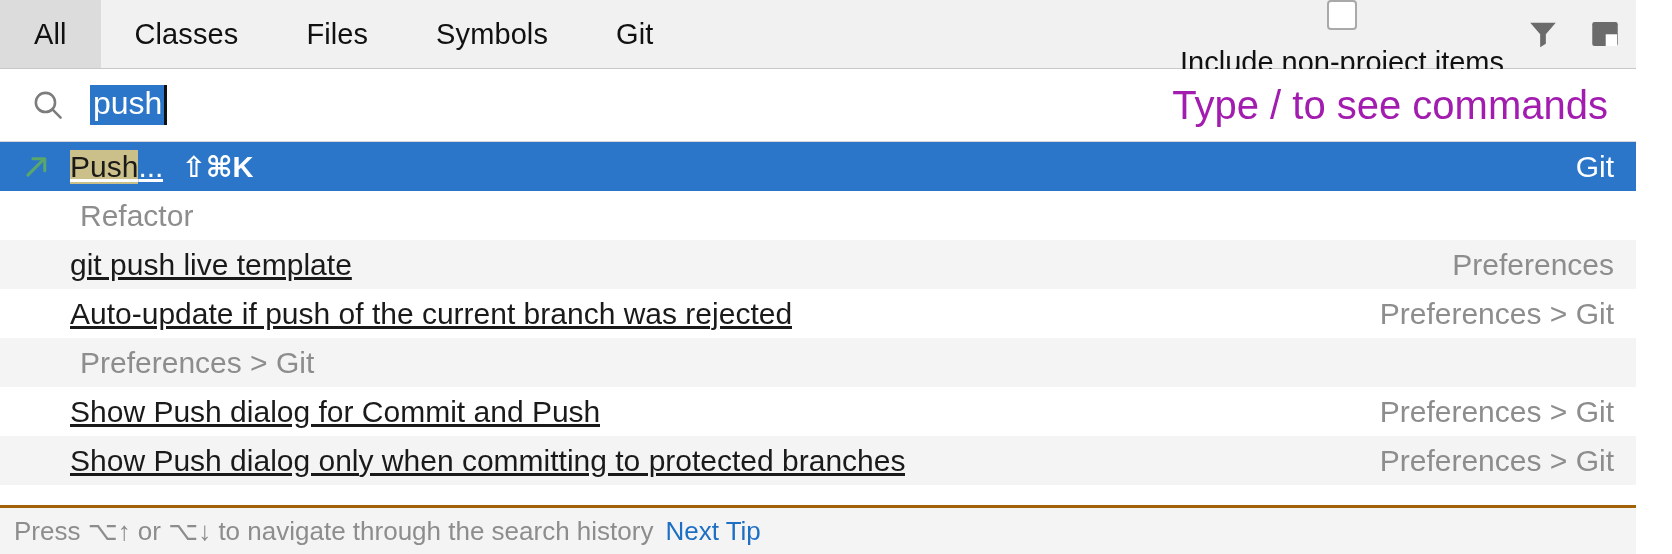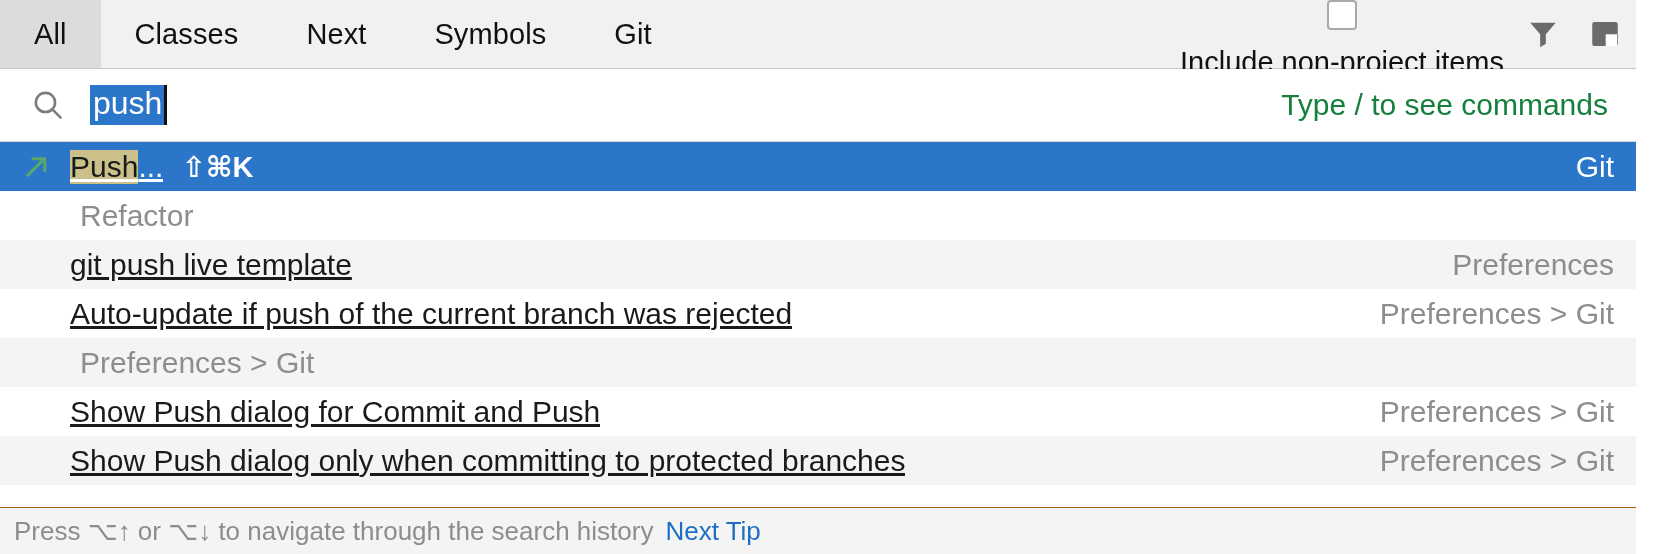"Next" div.tab { text: Next -> Files }
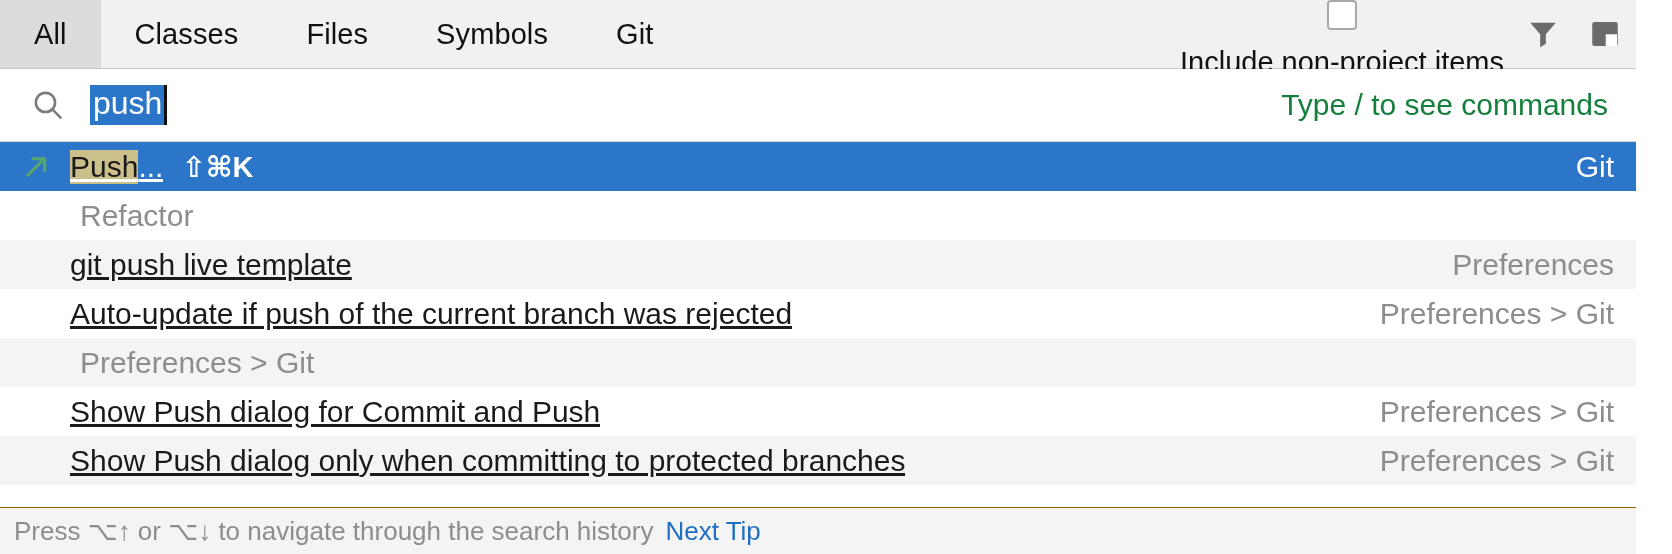"Type / to see commands" .hint-right { color: #15803d -> #a21caf; font-size: 30px -> 40px }
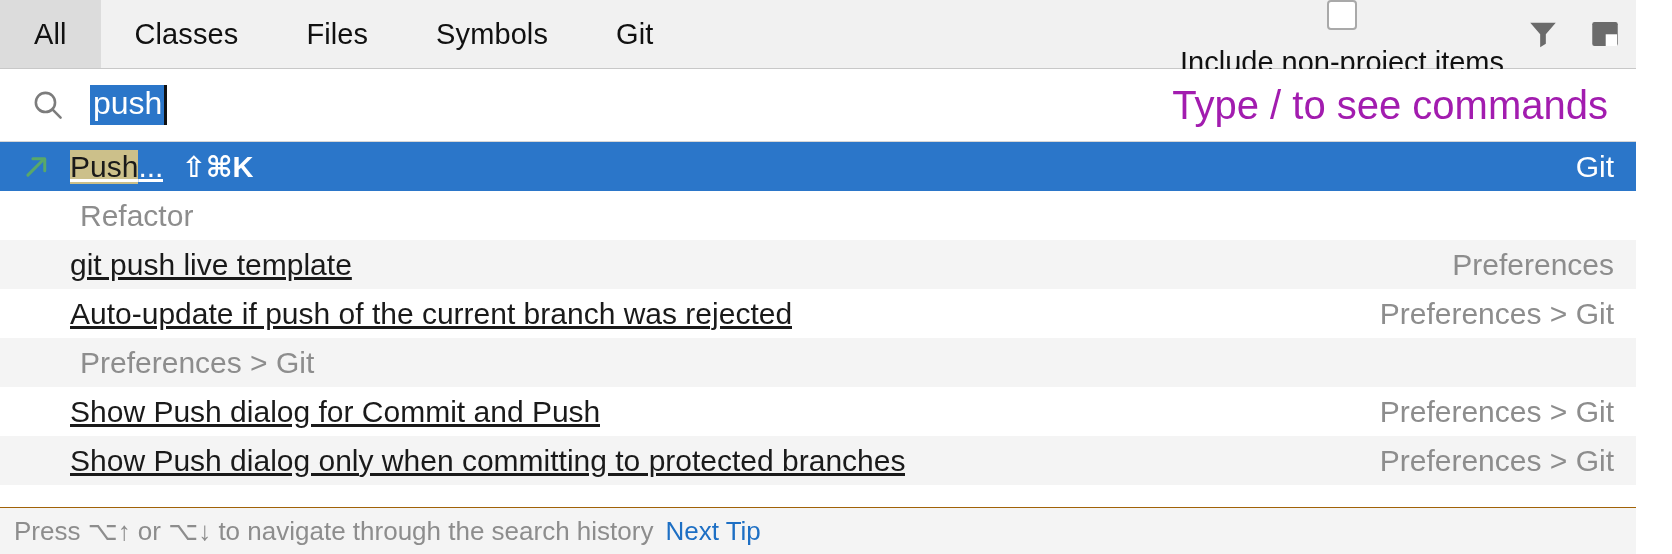"Press ⌥↑ or ⌥↓ to" .footer { border-top: 1px solid #a16207 -> 3px solid #a16207 }
